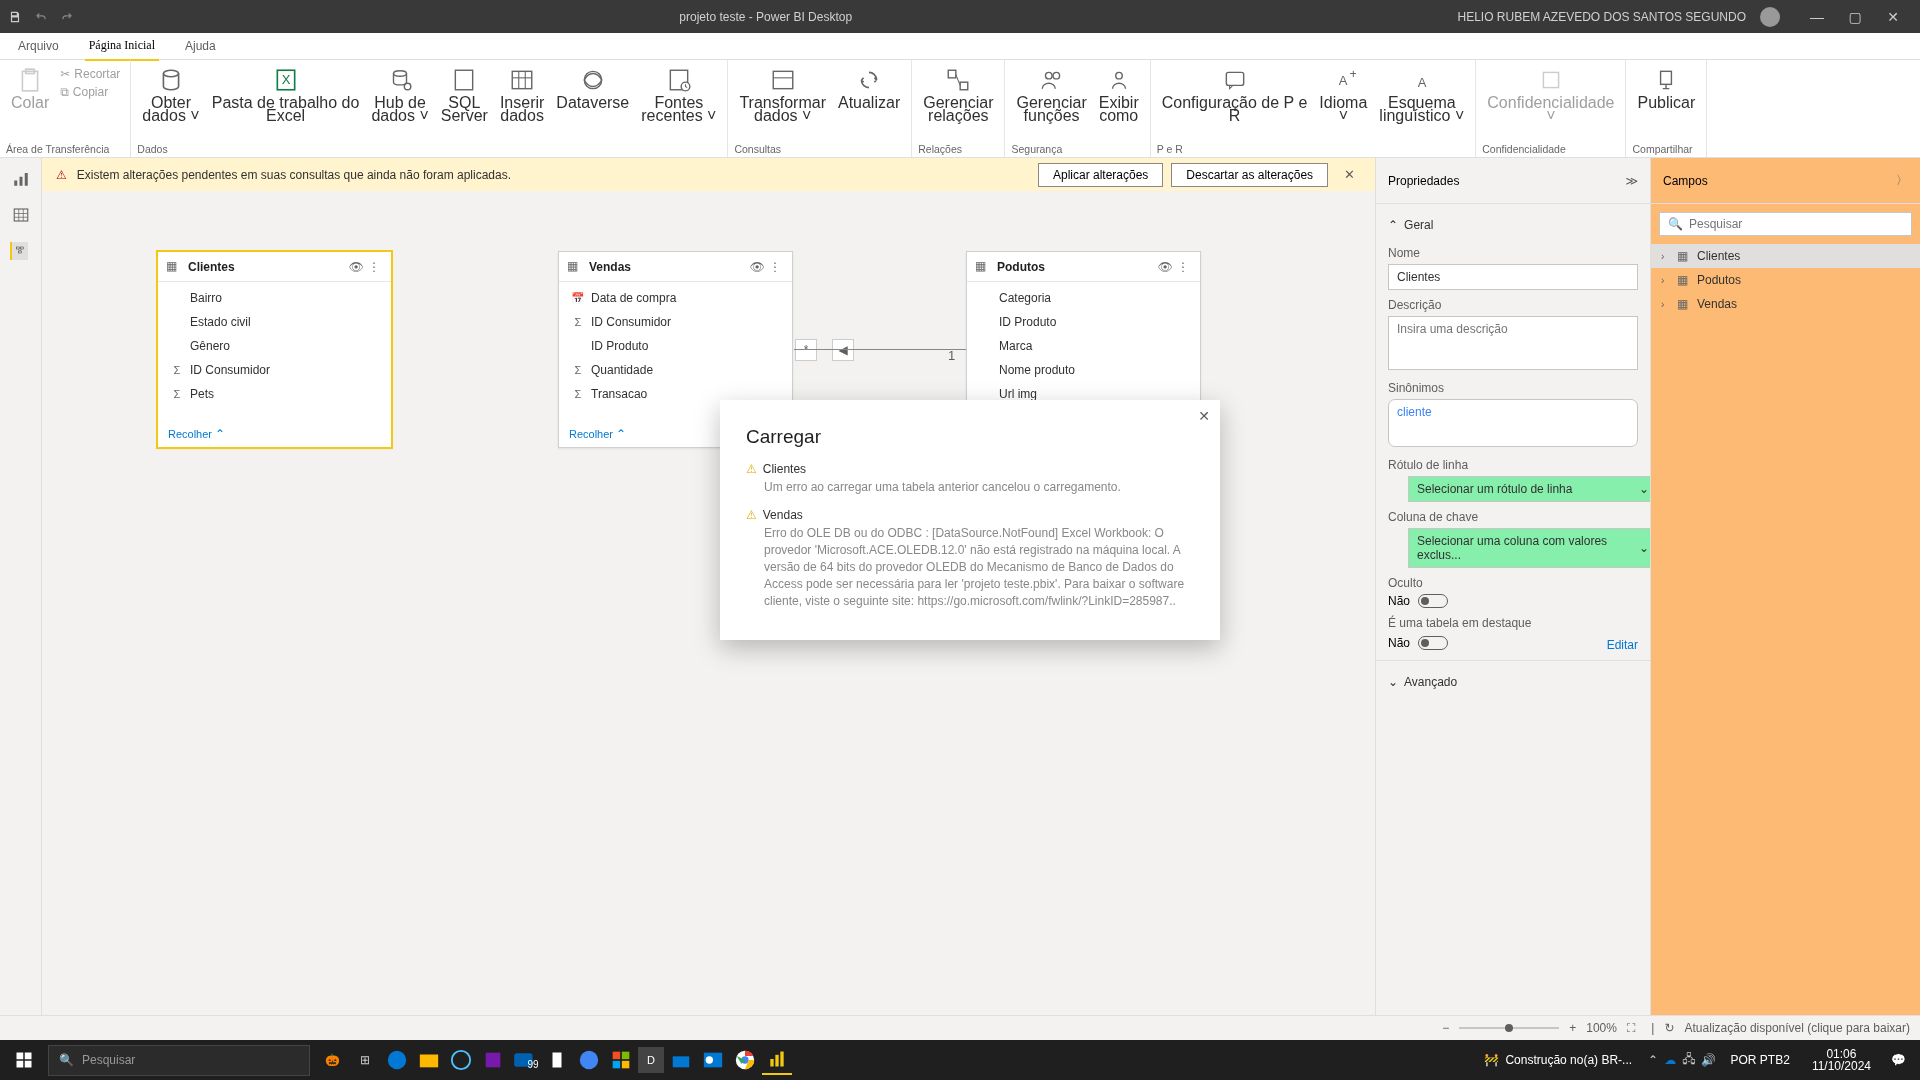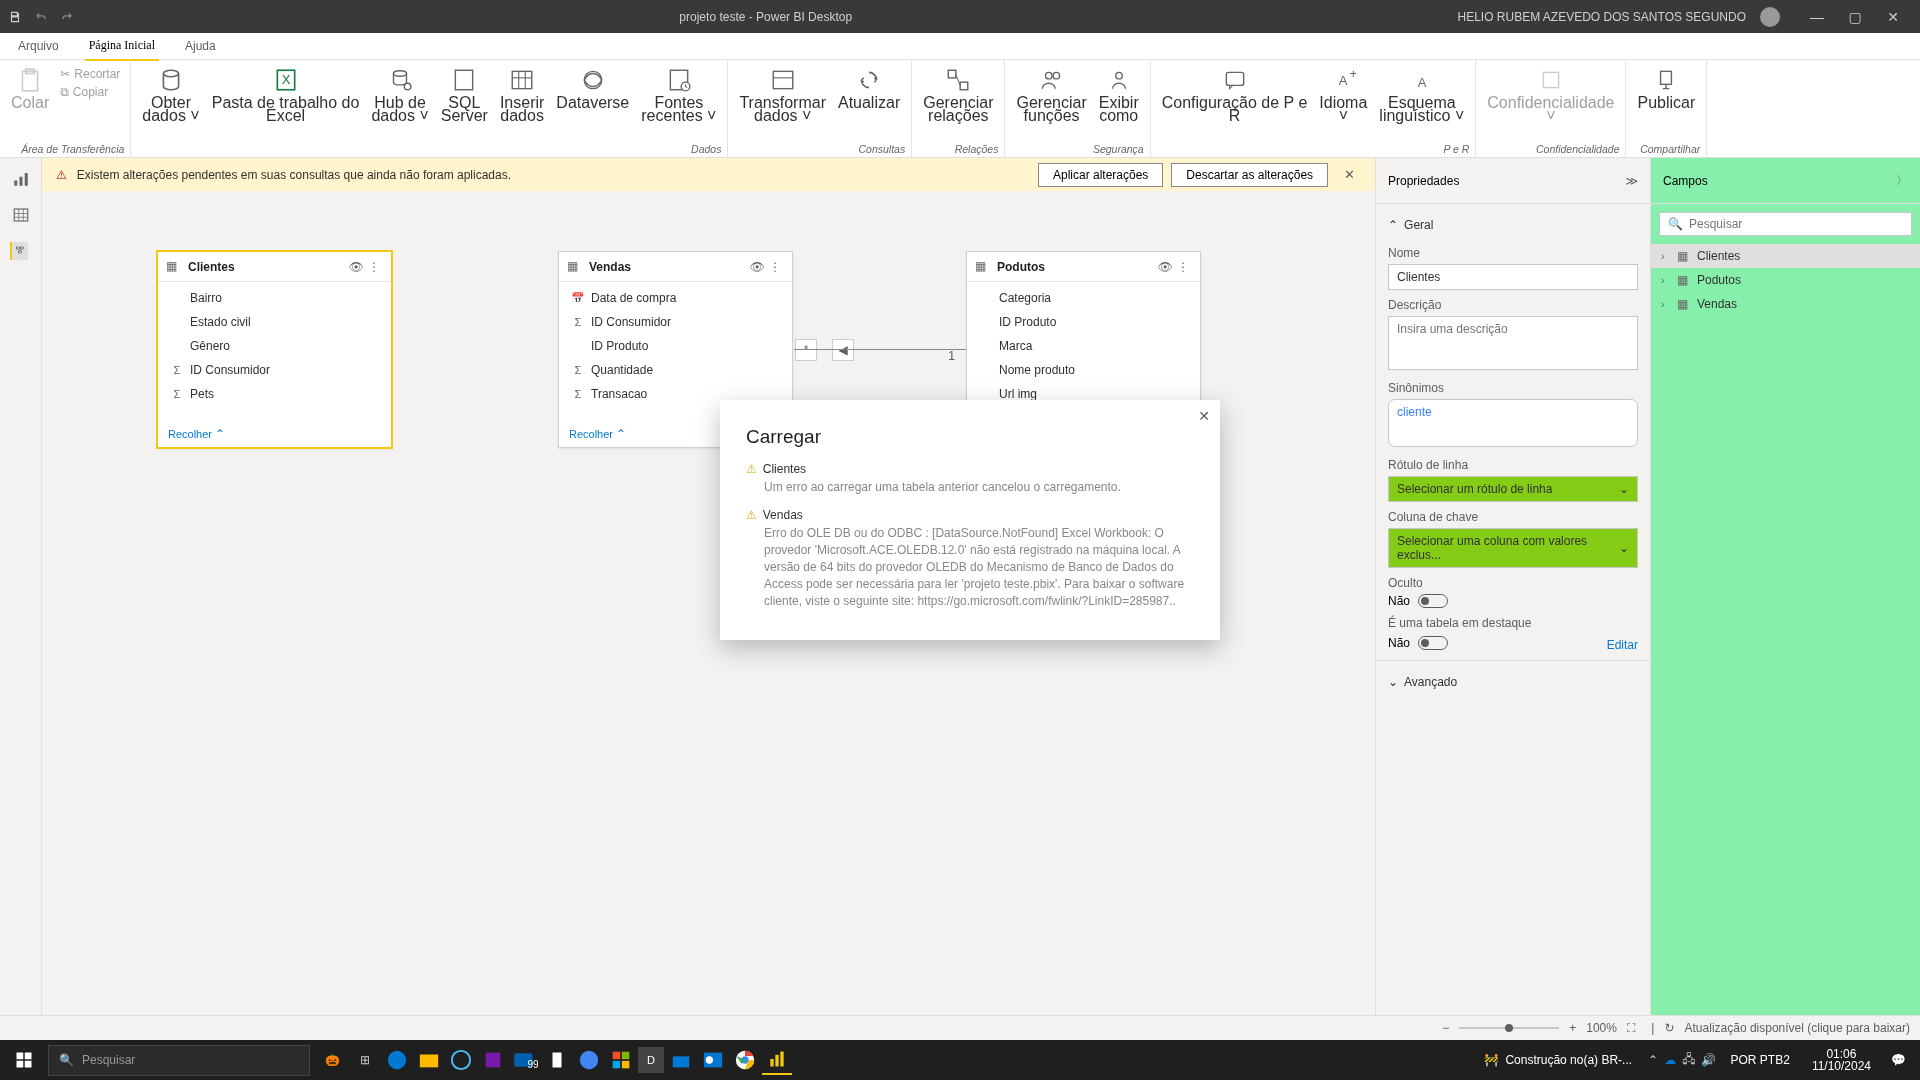"Área de Transferência" .rgroup .gname { font-style: italic -> none; text-align: right -> left }
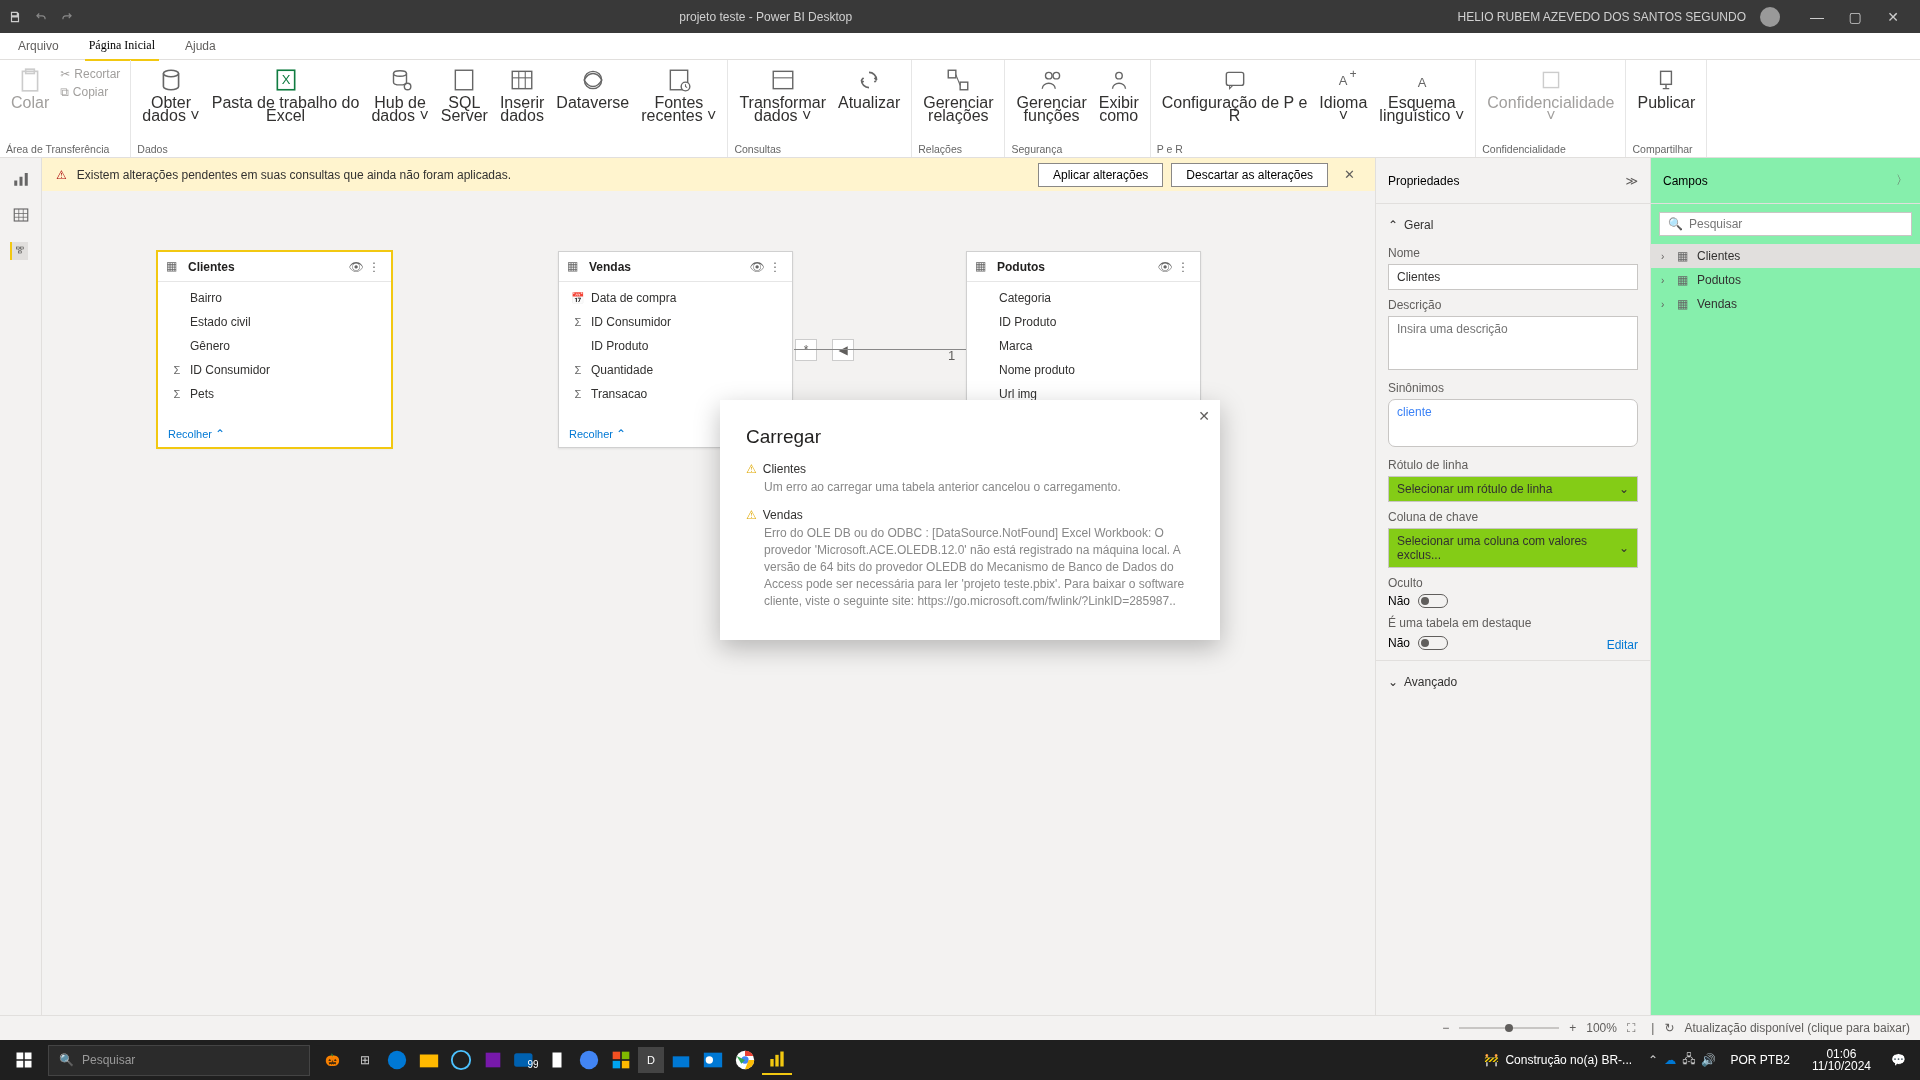"Campos" .fieldspane { background: #86efac -> #fdba74 }
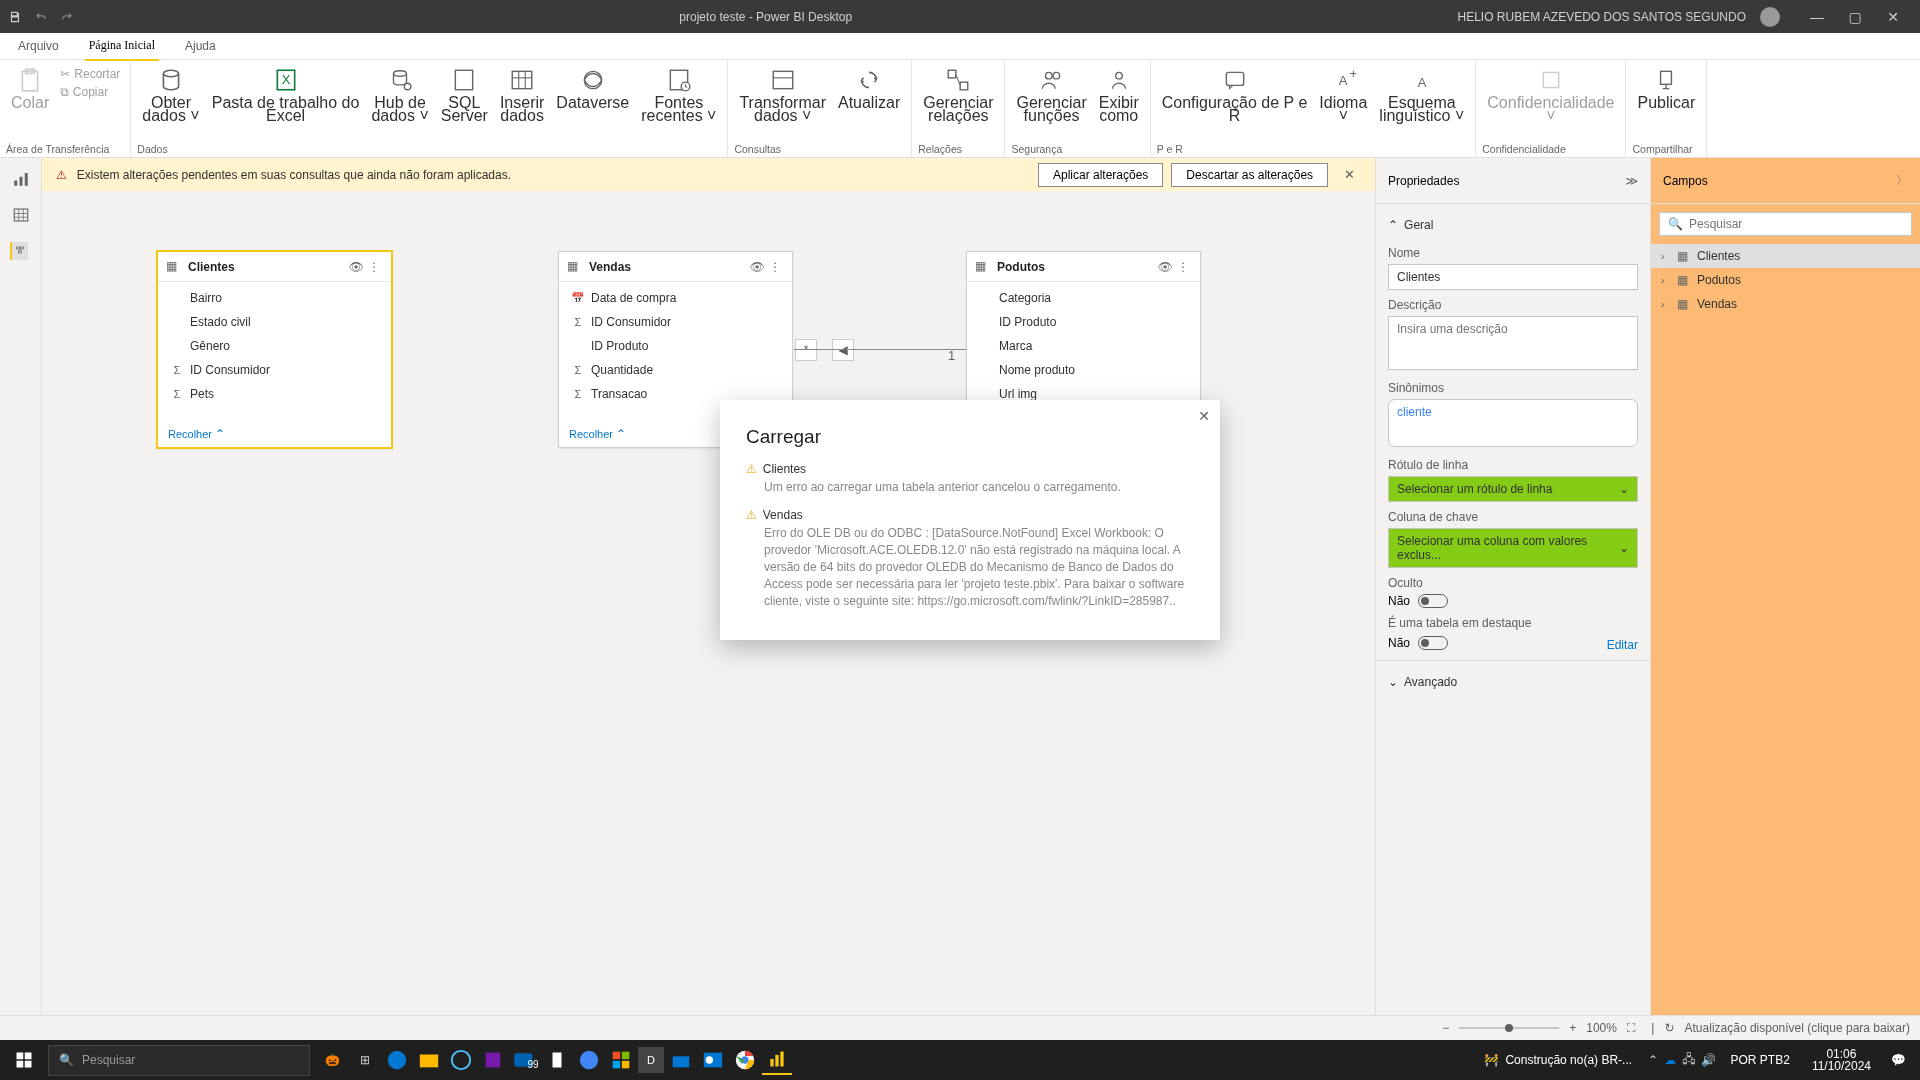"Selecionar um rótulo de linha" .prop-select { background: #84cc16 -> #86efac; margin-left: none -> 20px }
